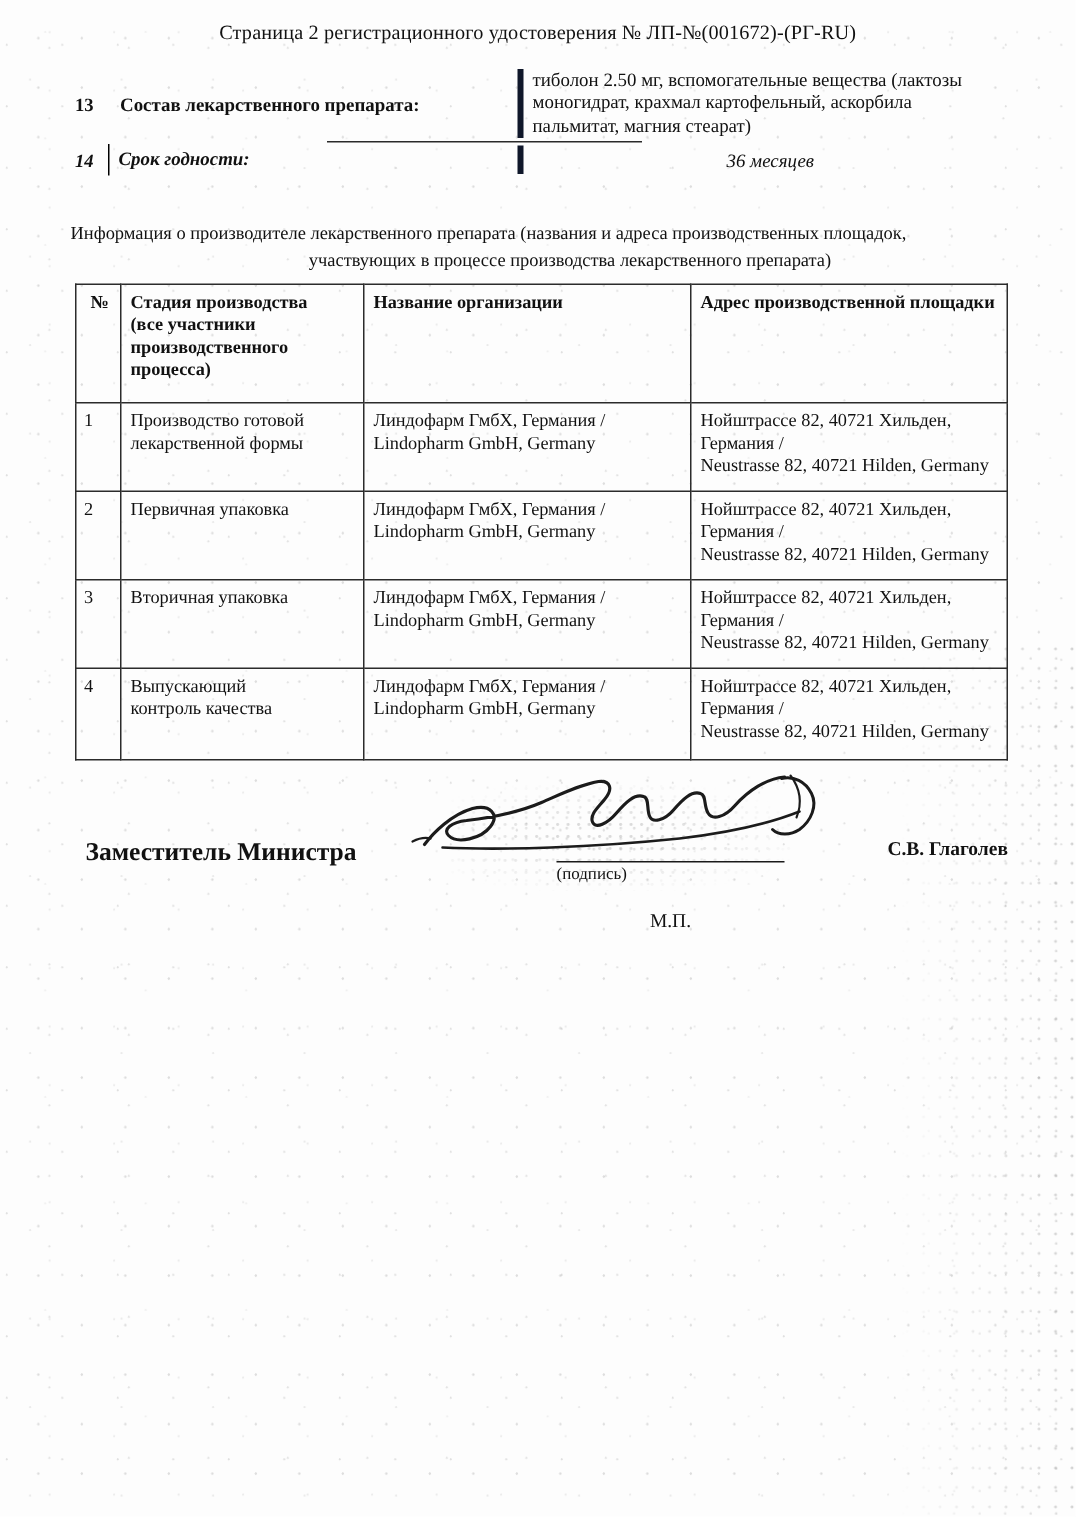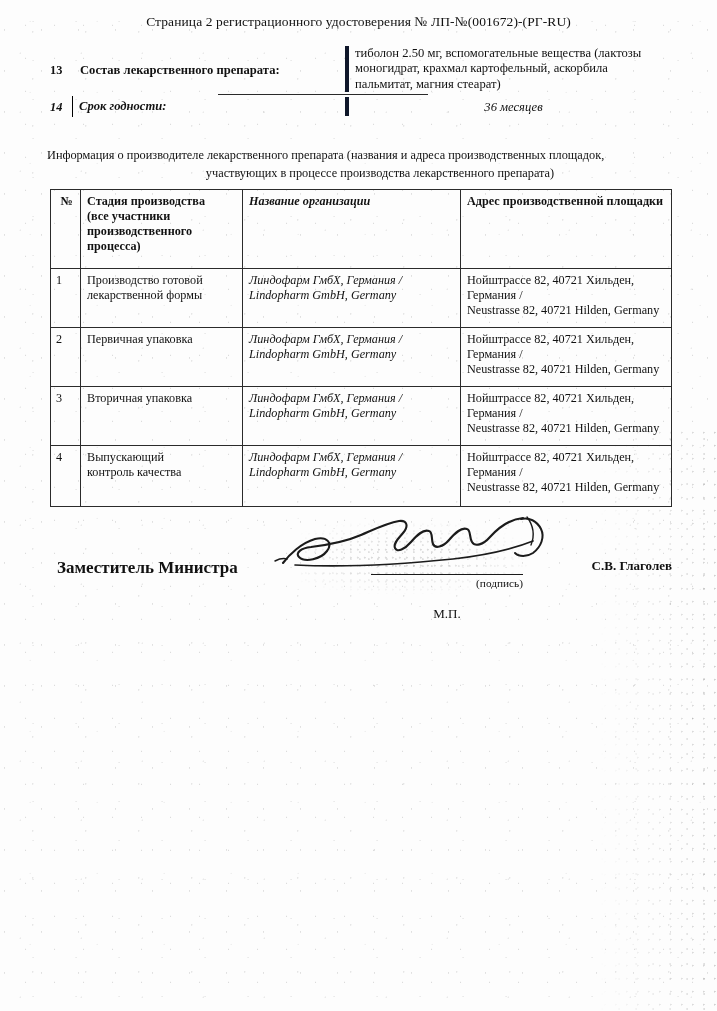"Название организации" .col-org { font-style: italic -> none }
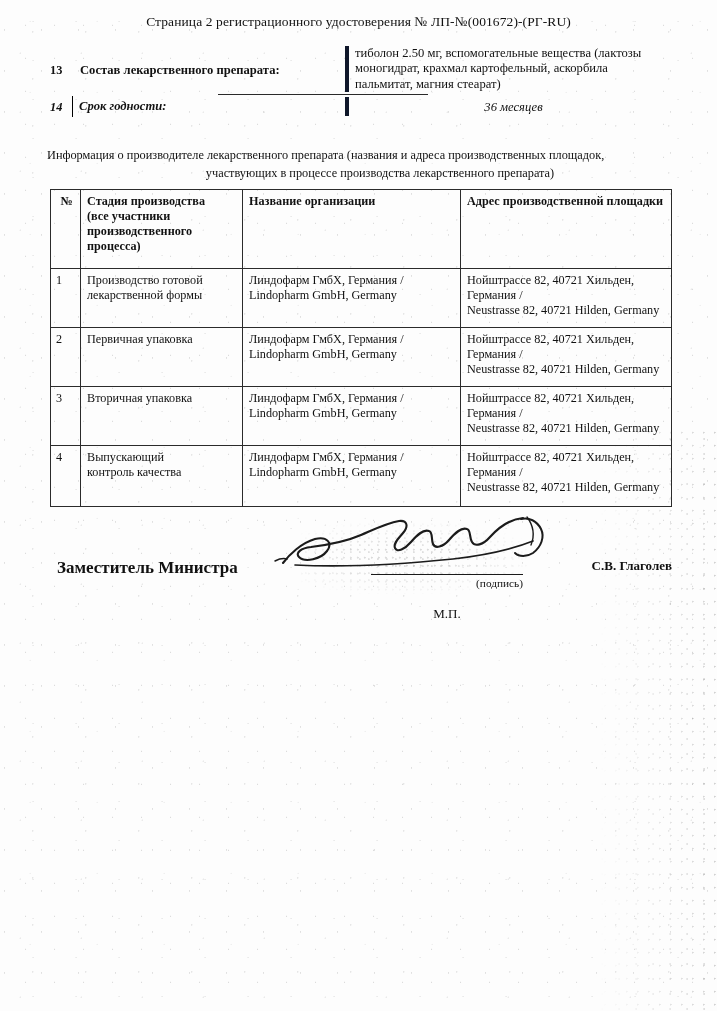"(подпись)" .sign-caption { text-align: right -> left }
